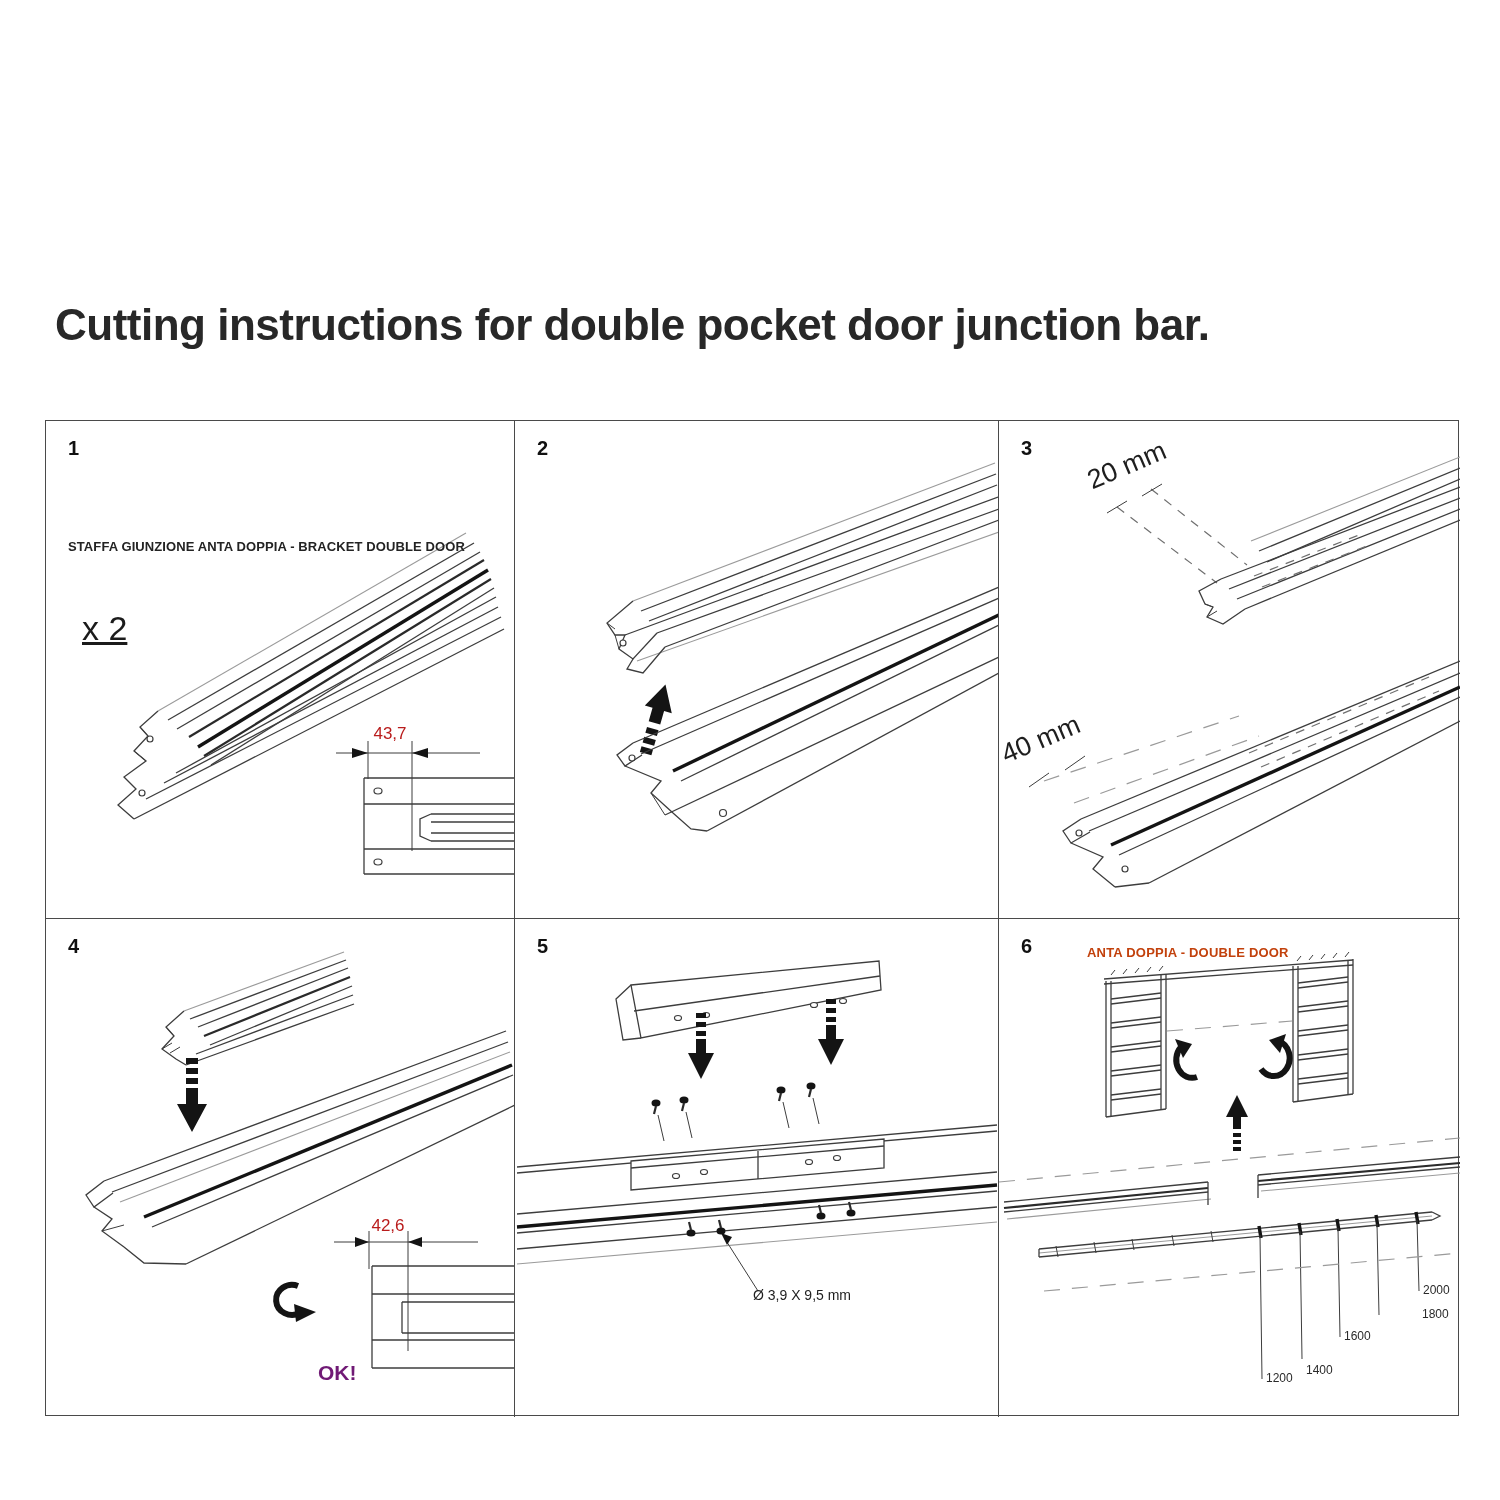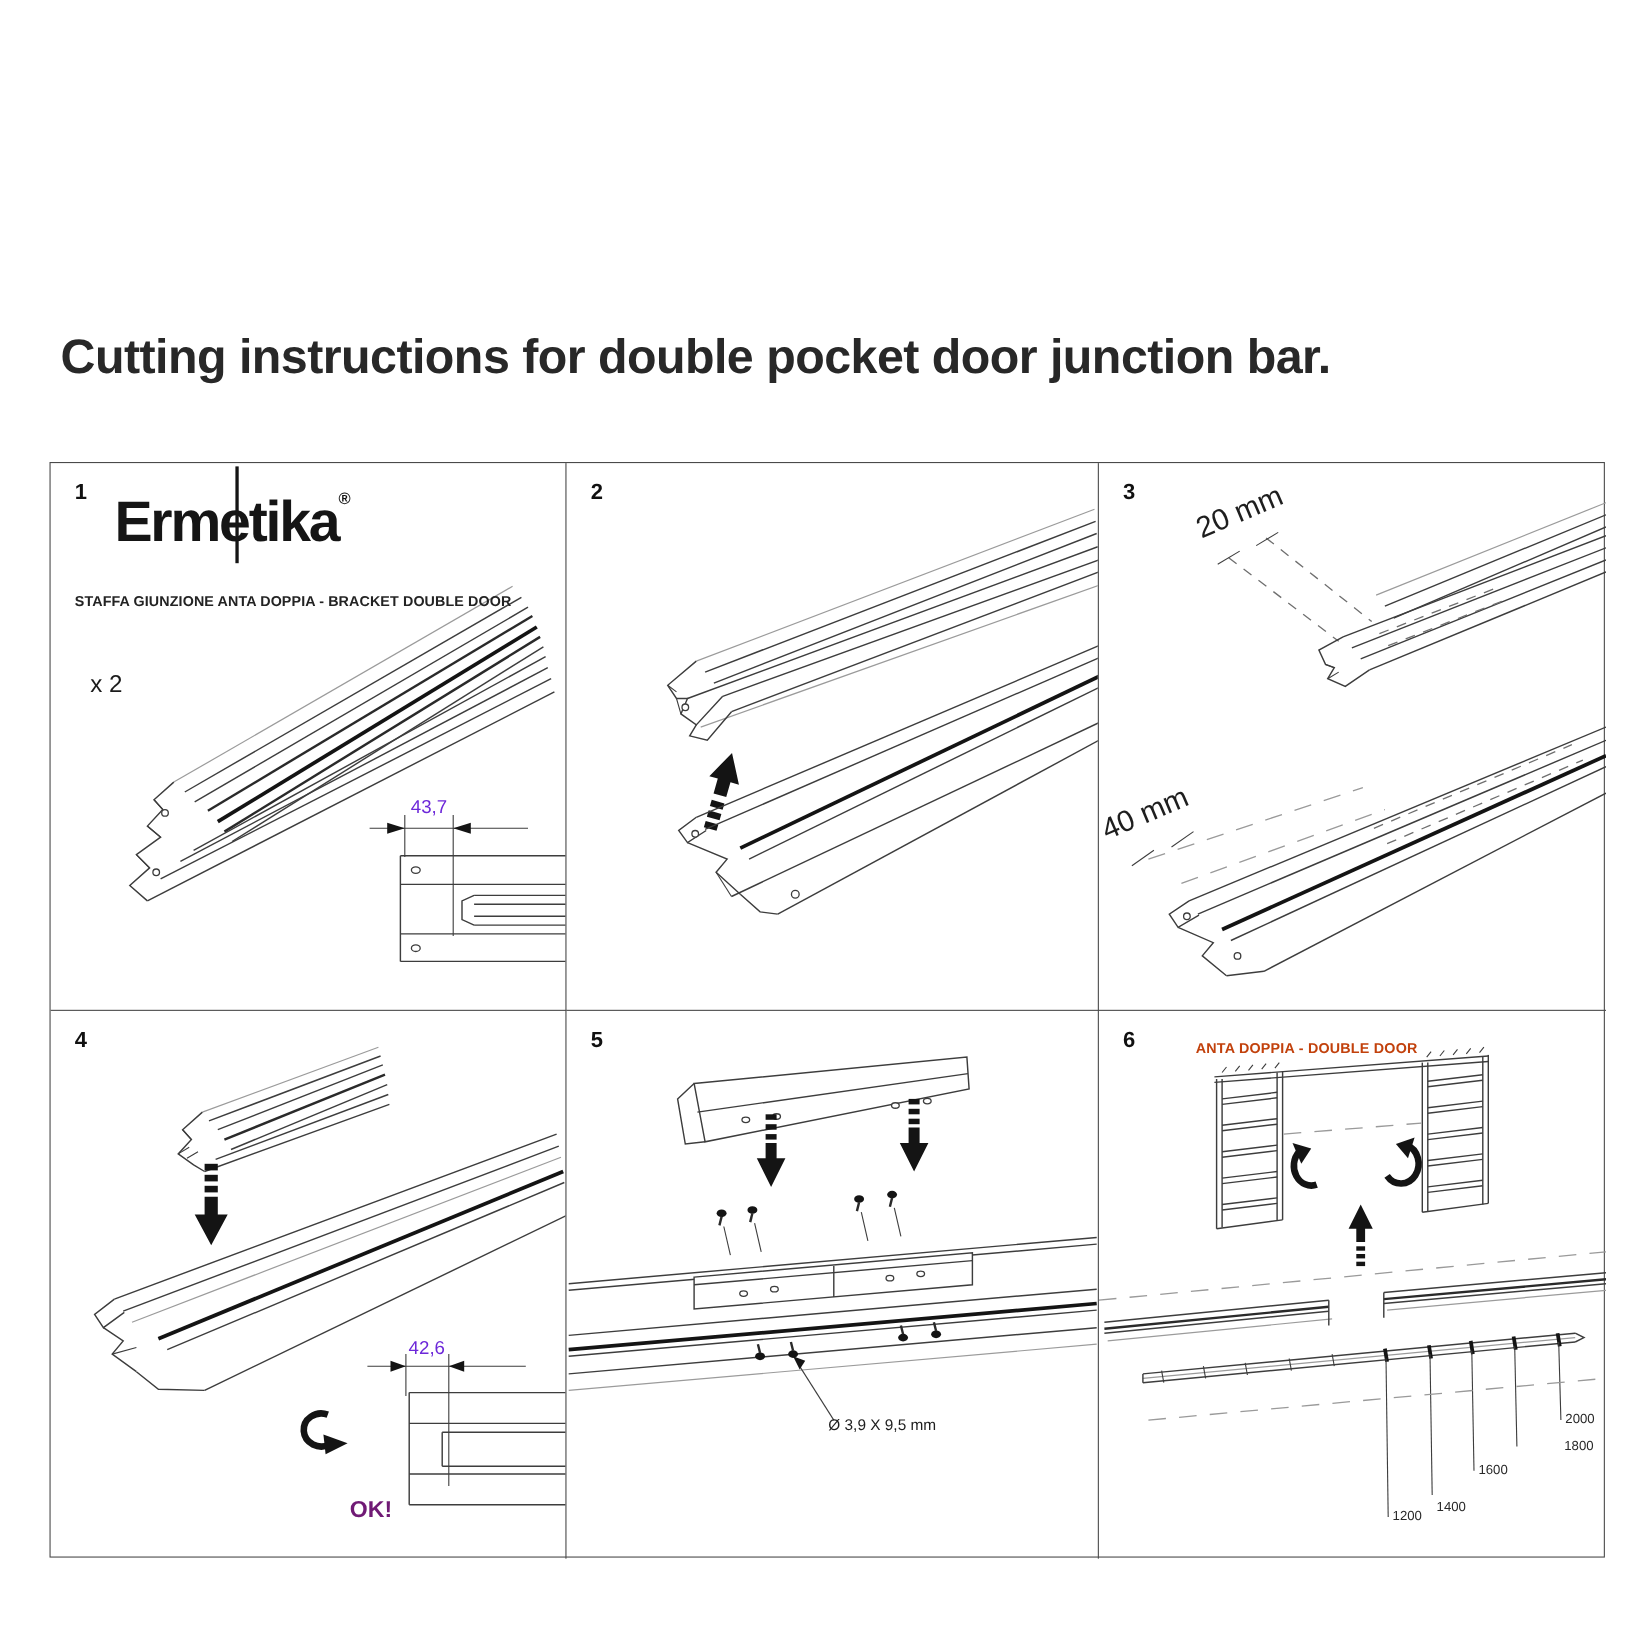"Ermetika®" div.brand { html: <div><span>Erm</span><span>e</span><span>tika</span><span>®</span></div> -> none }
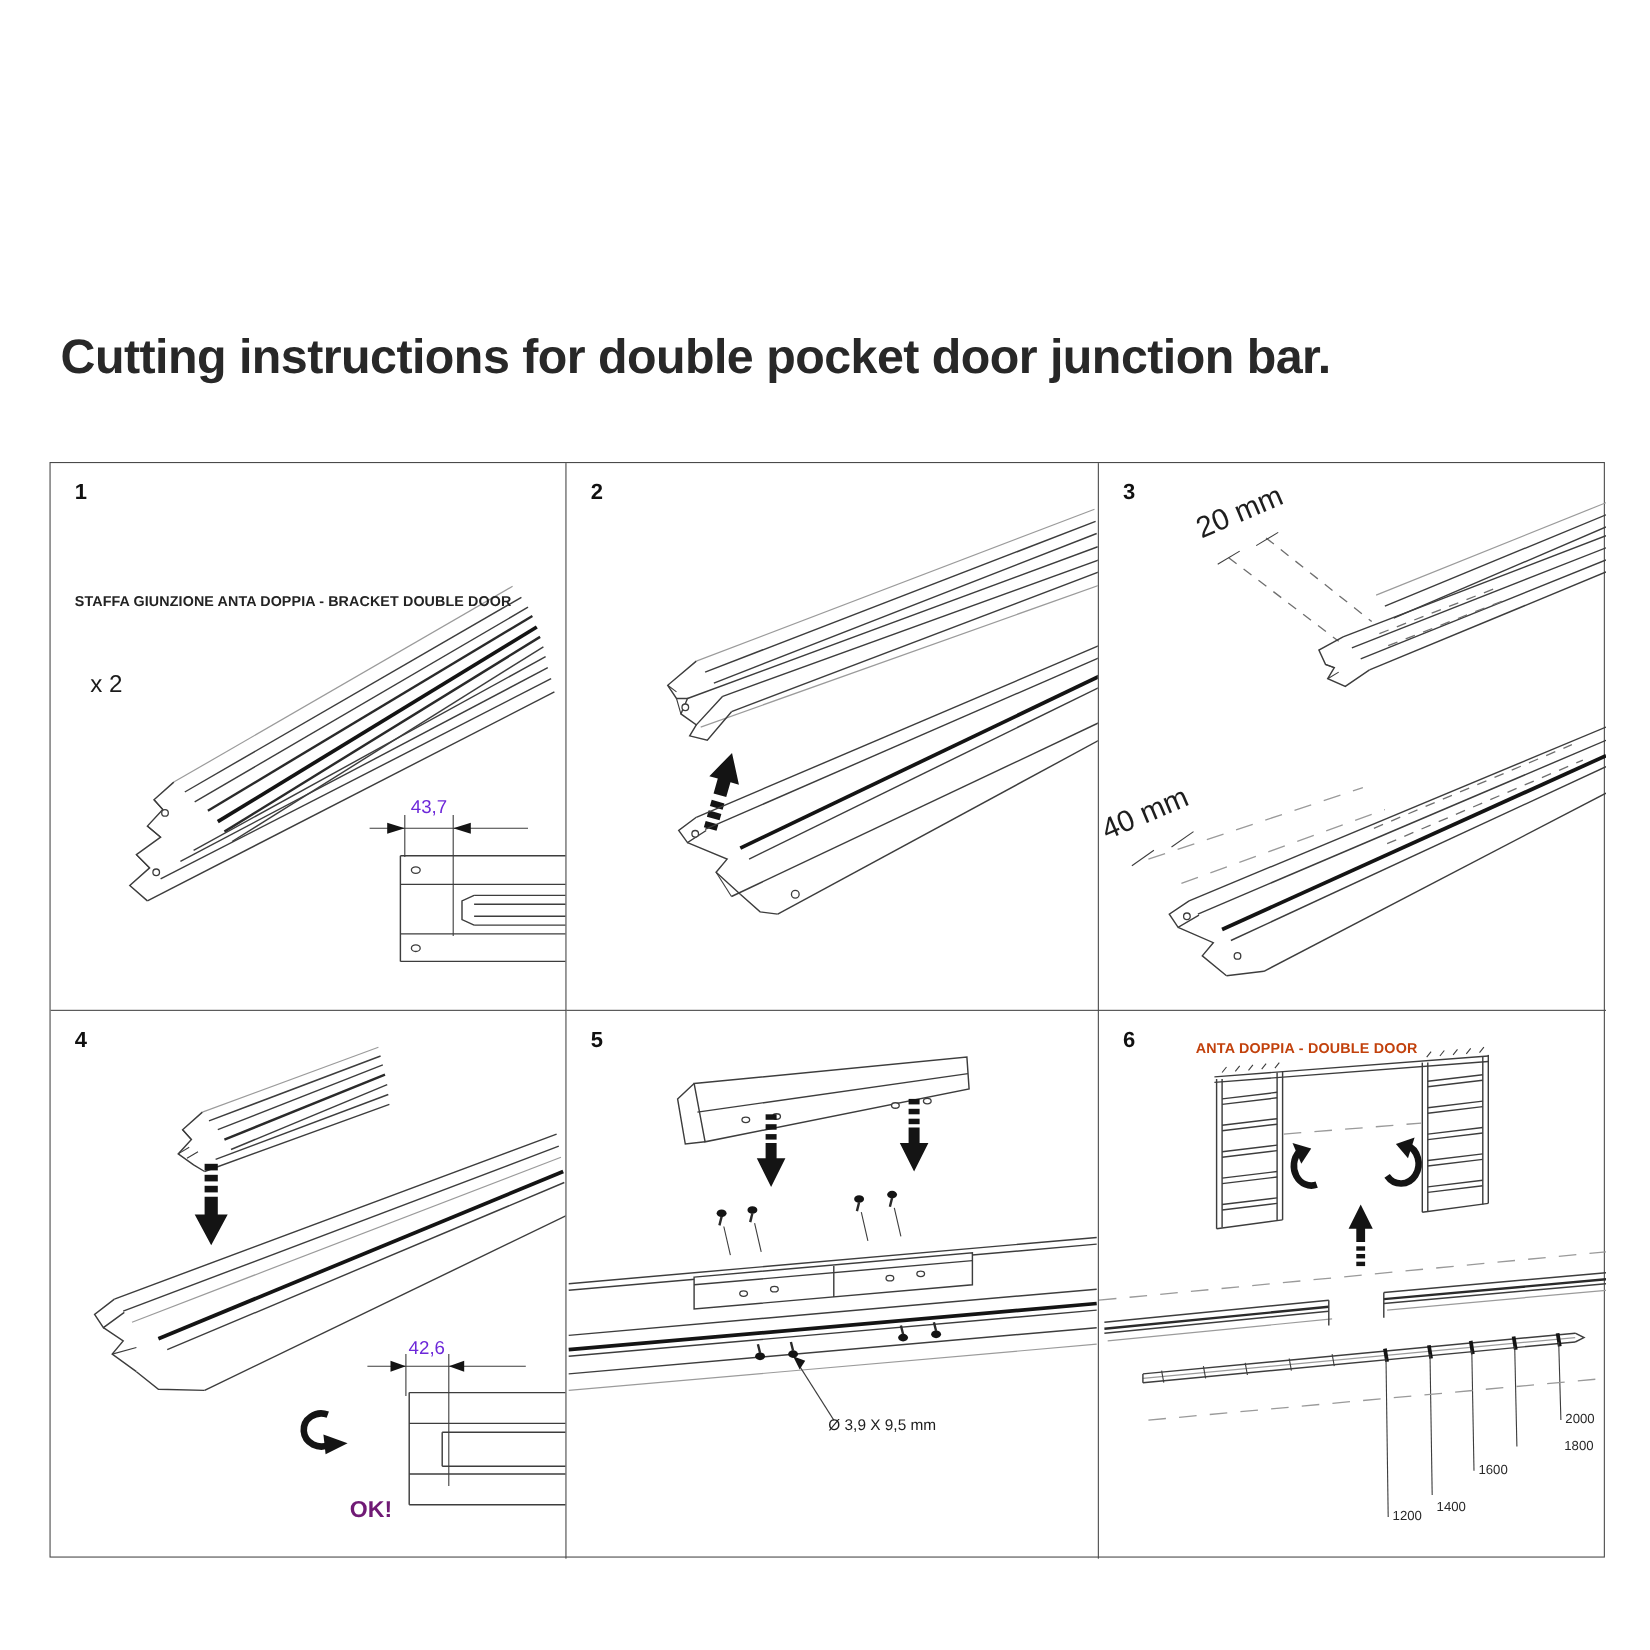"x 2" .x2 { font-size: 22px -> 34px; text-decoration: none -> underline }
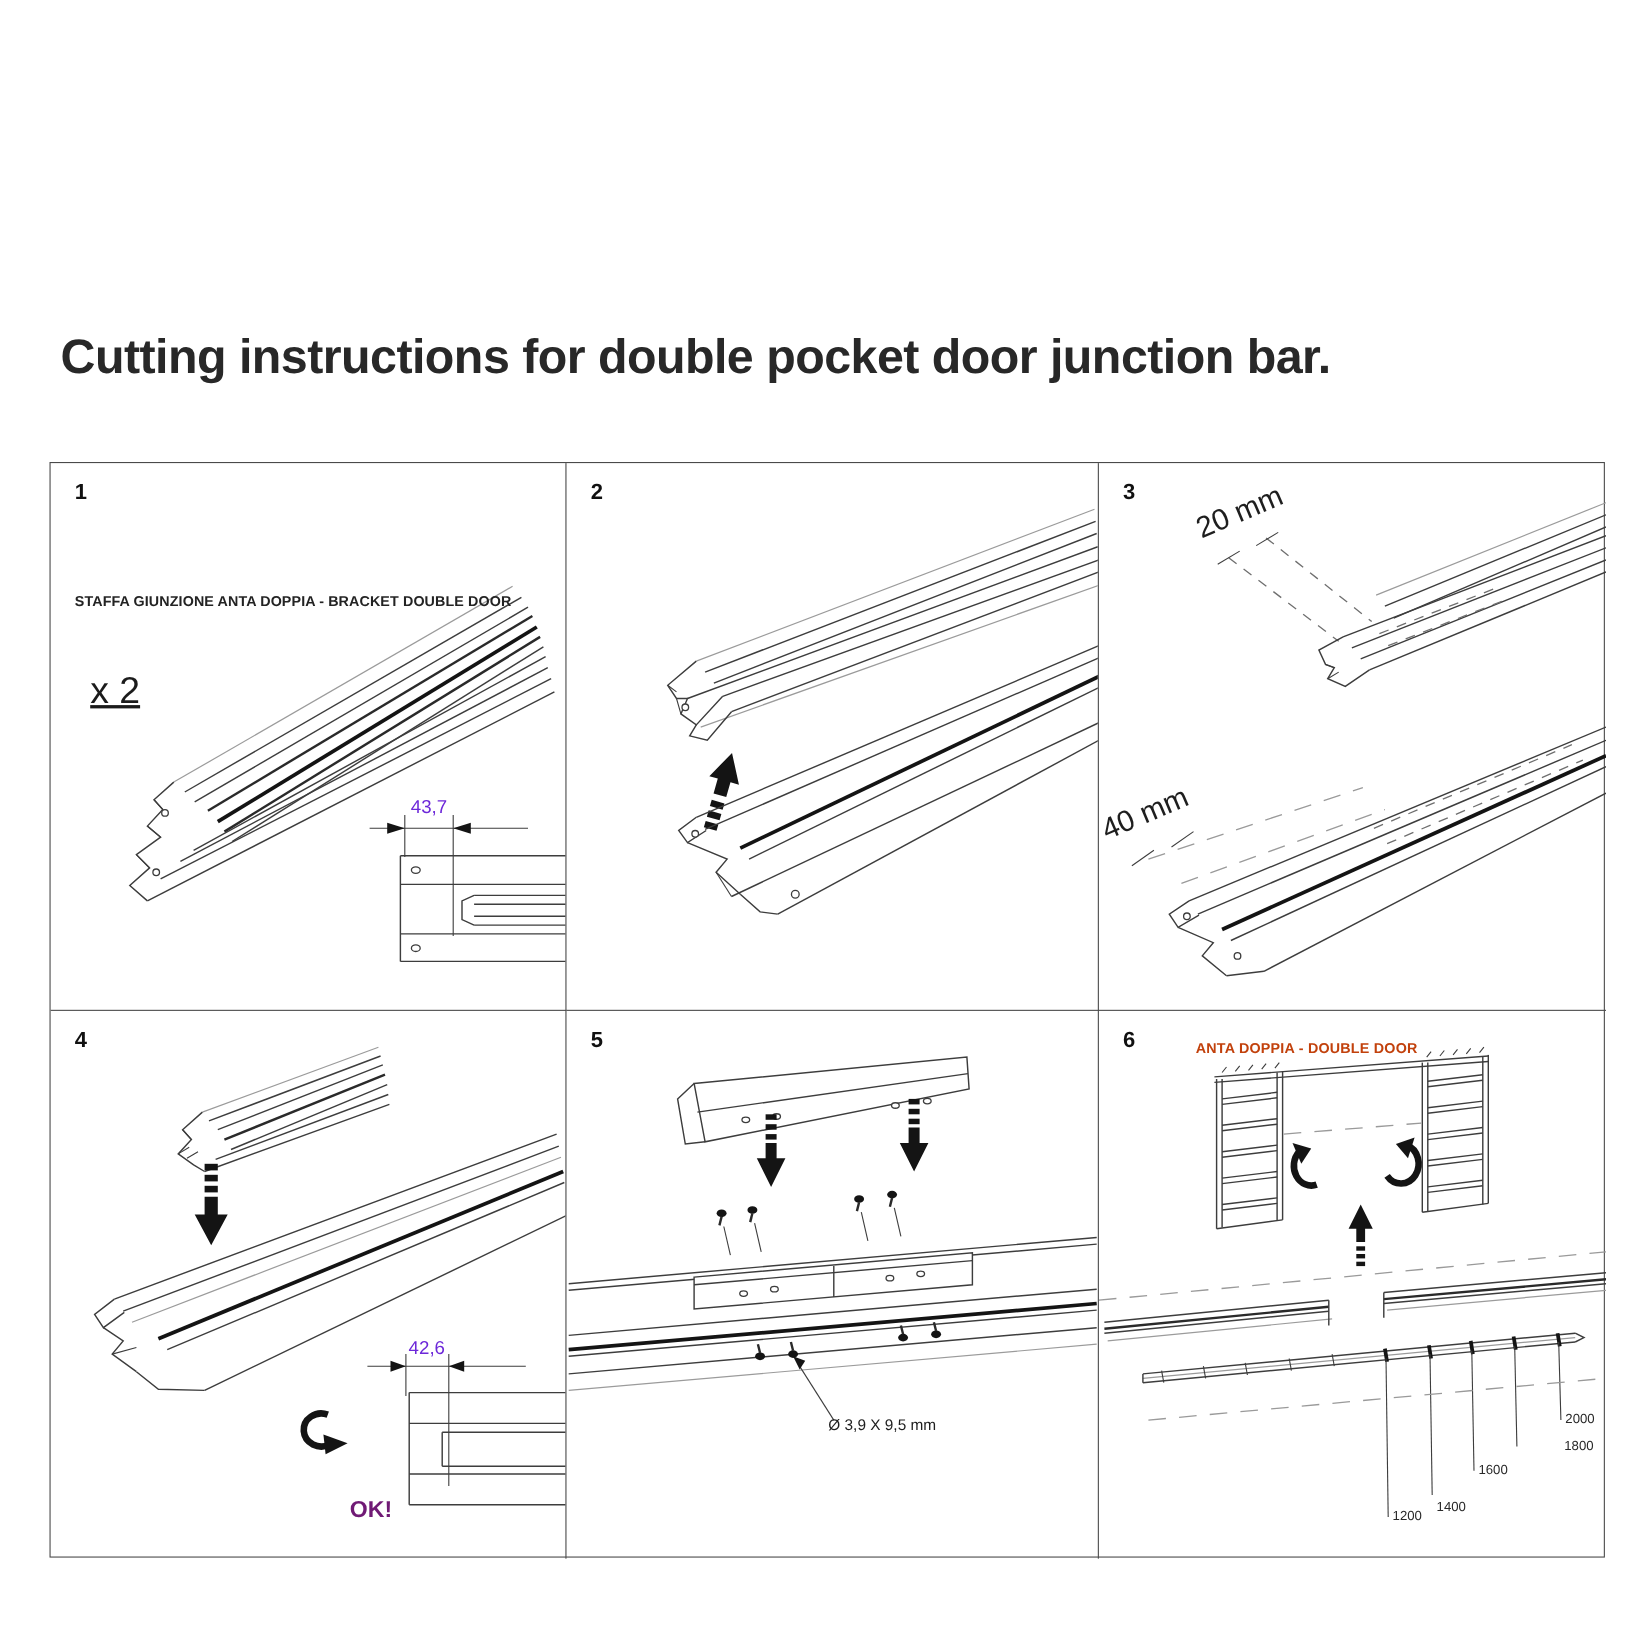"43,7" .dim { color: #6d28d9 -> #b91c1c }
